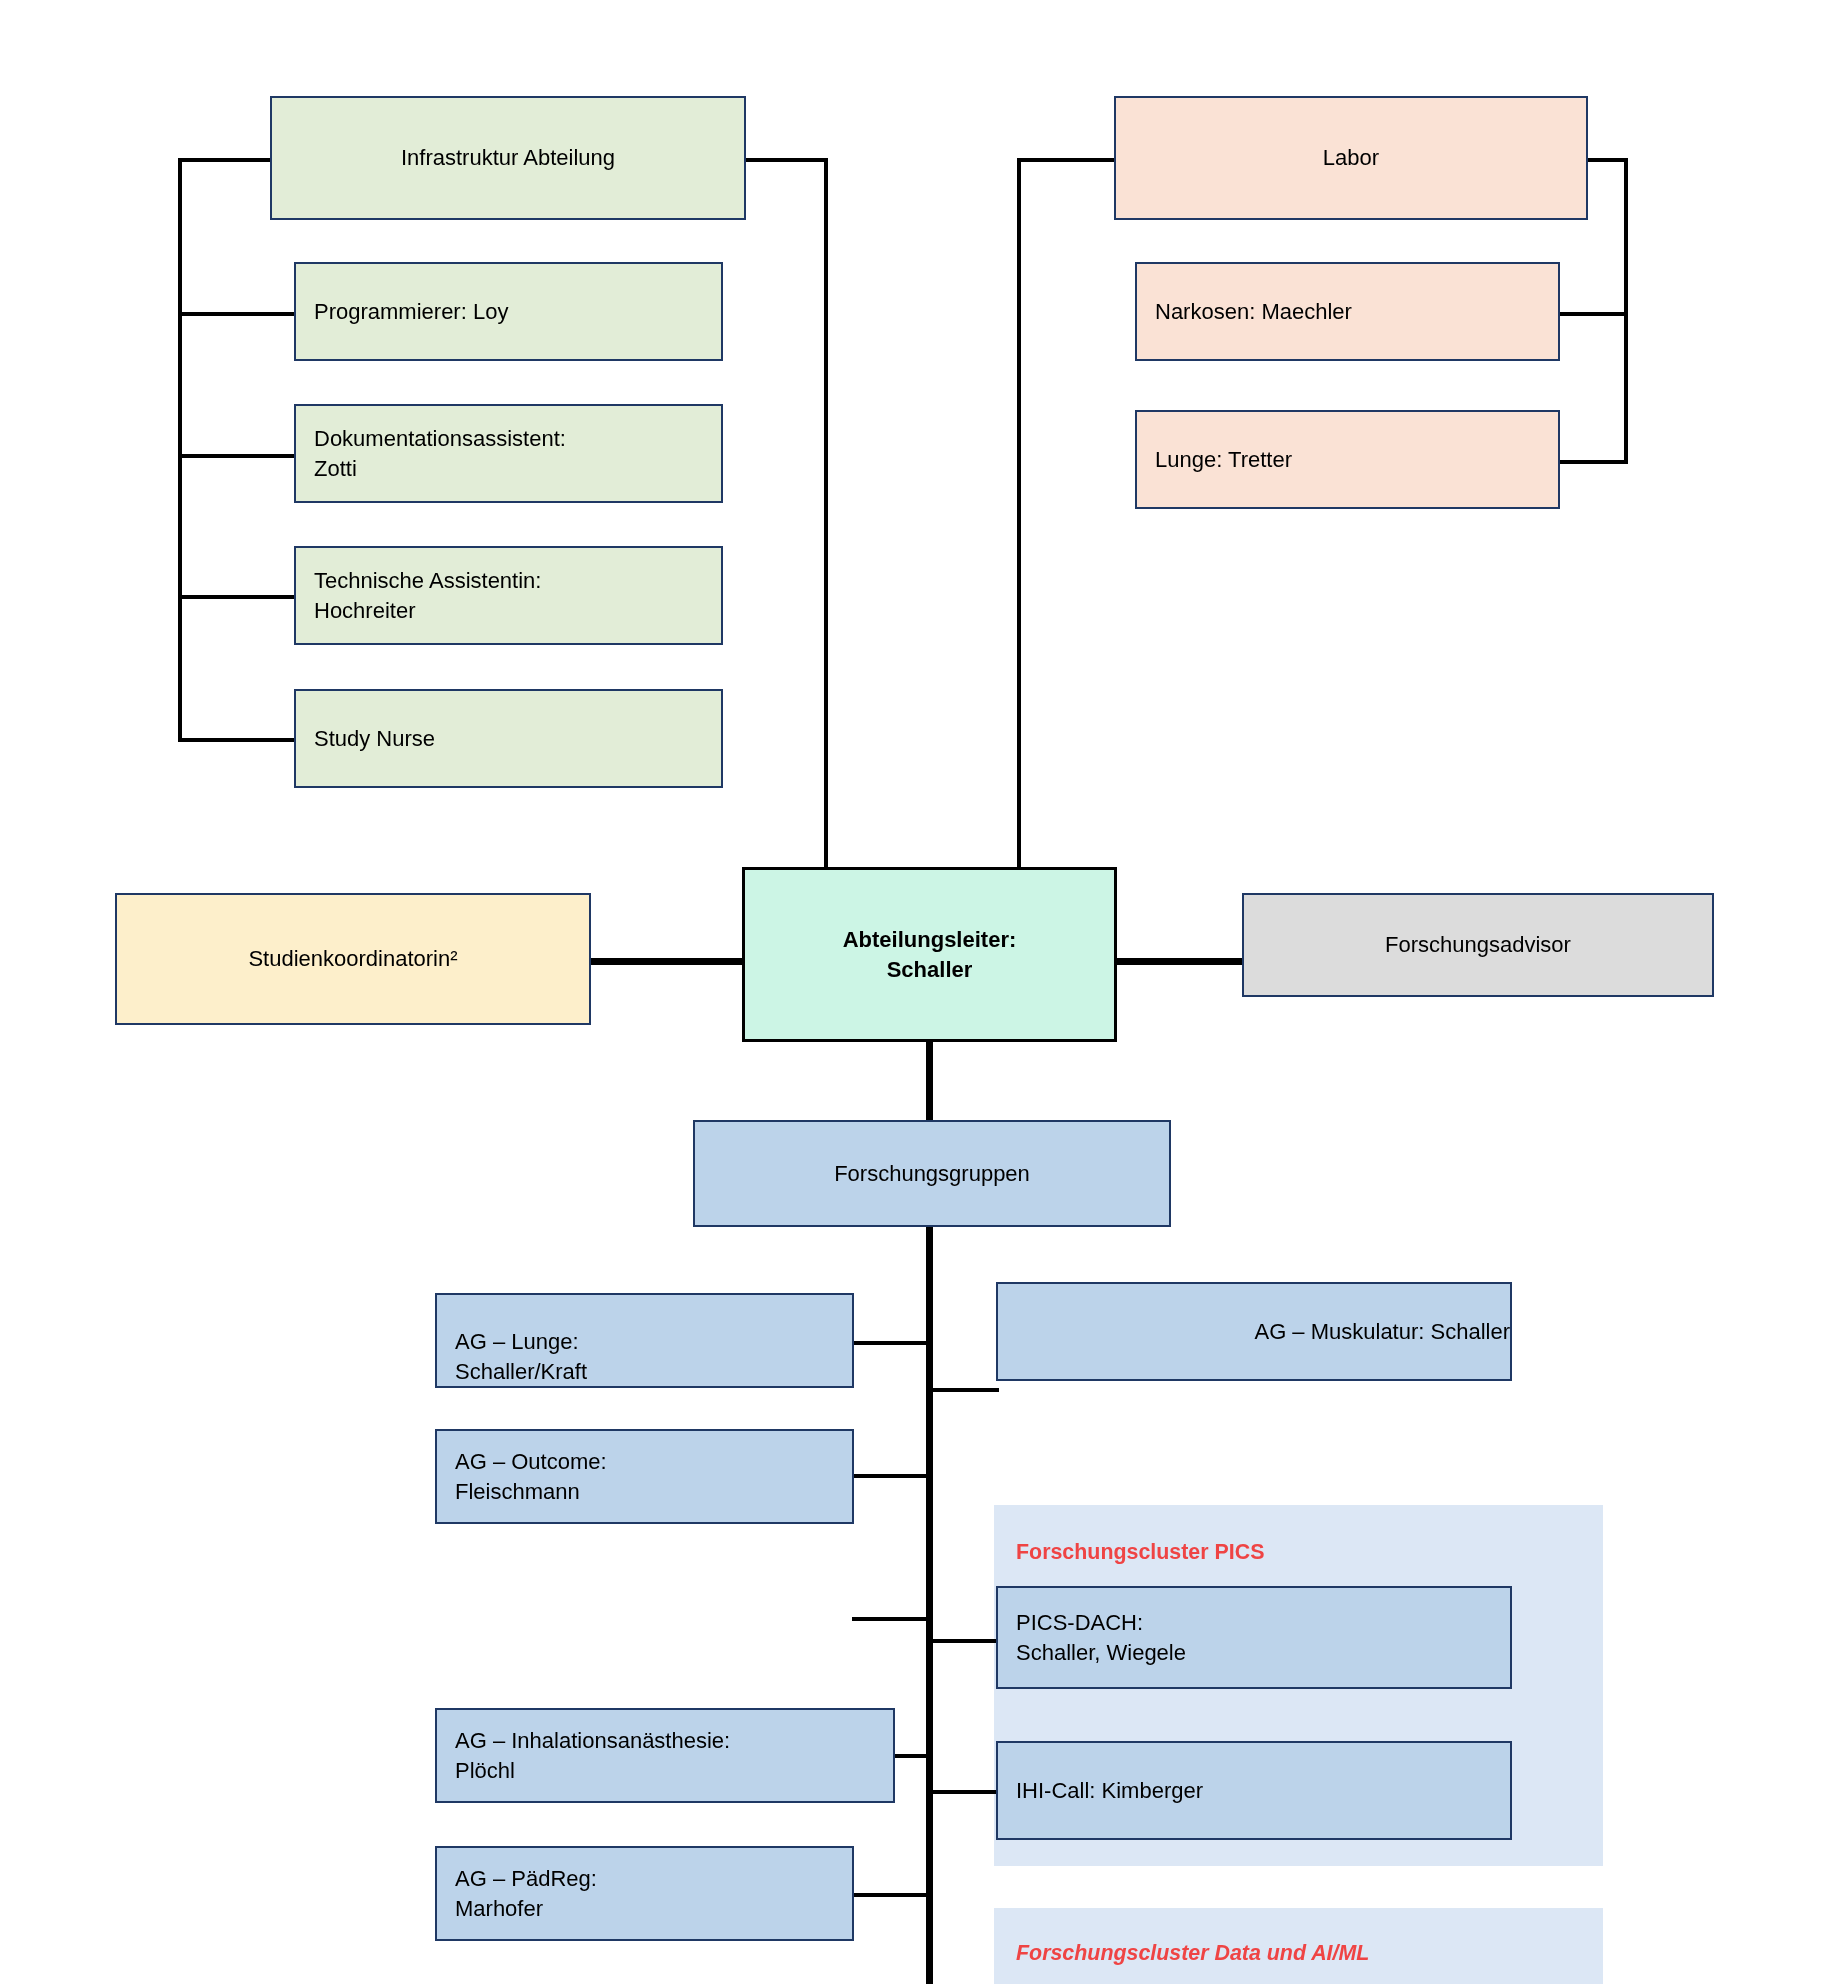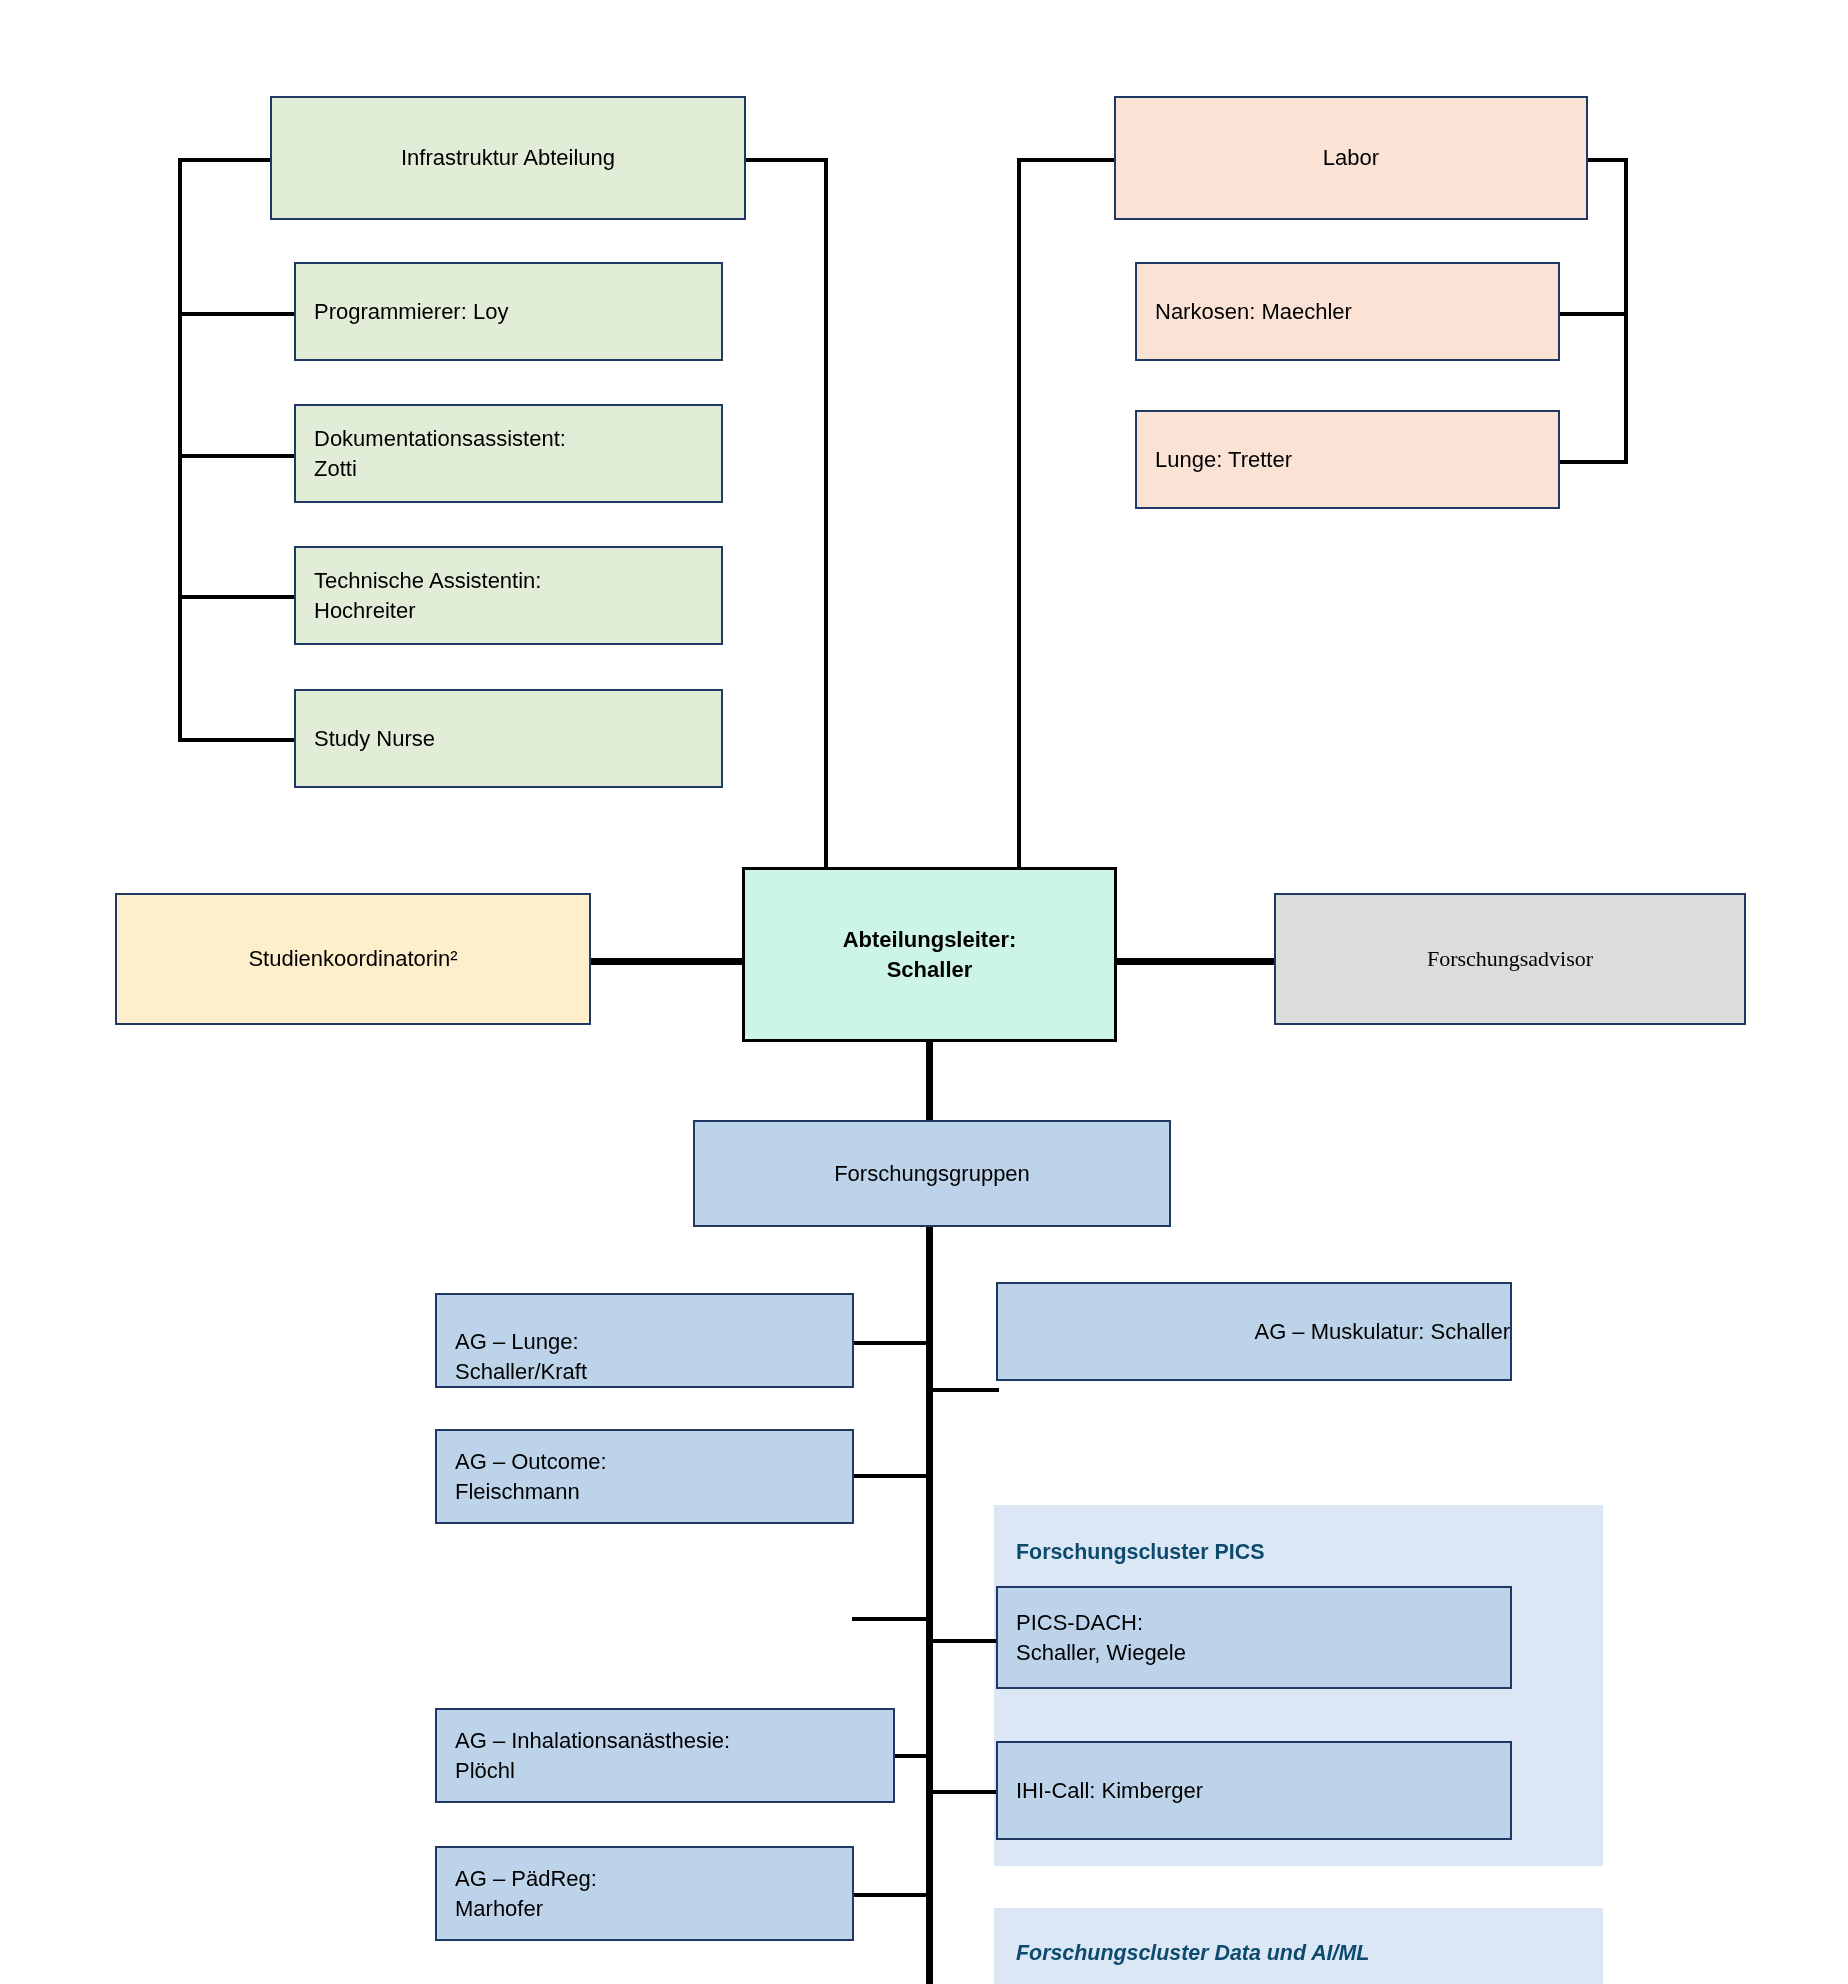"Forschungsadvisor" div.node { font-family: Liberation Serif, serif -> none; height: 132px -> 104px; left: 1274px -> 1242px }
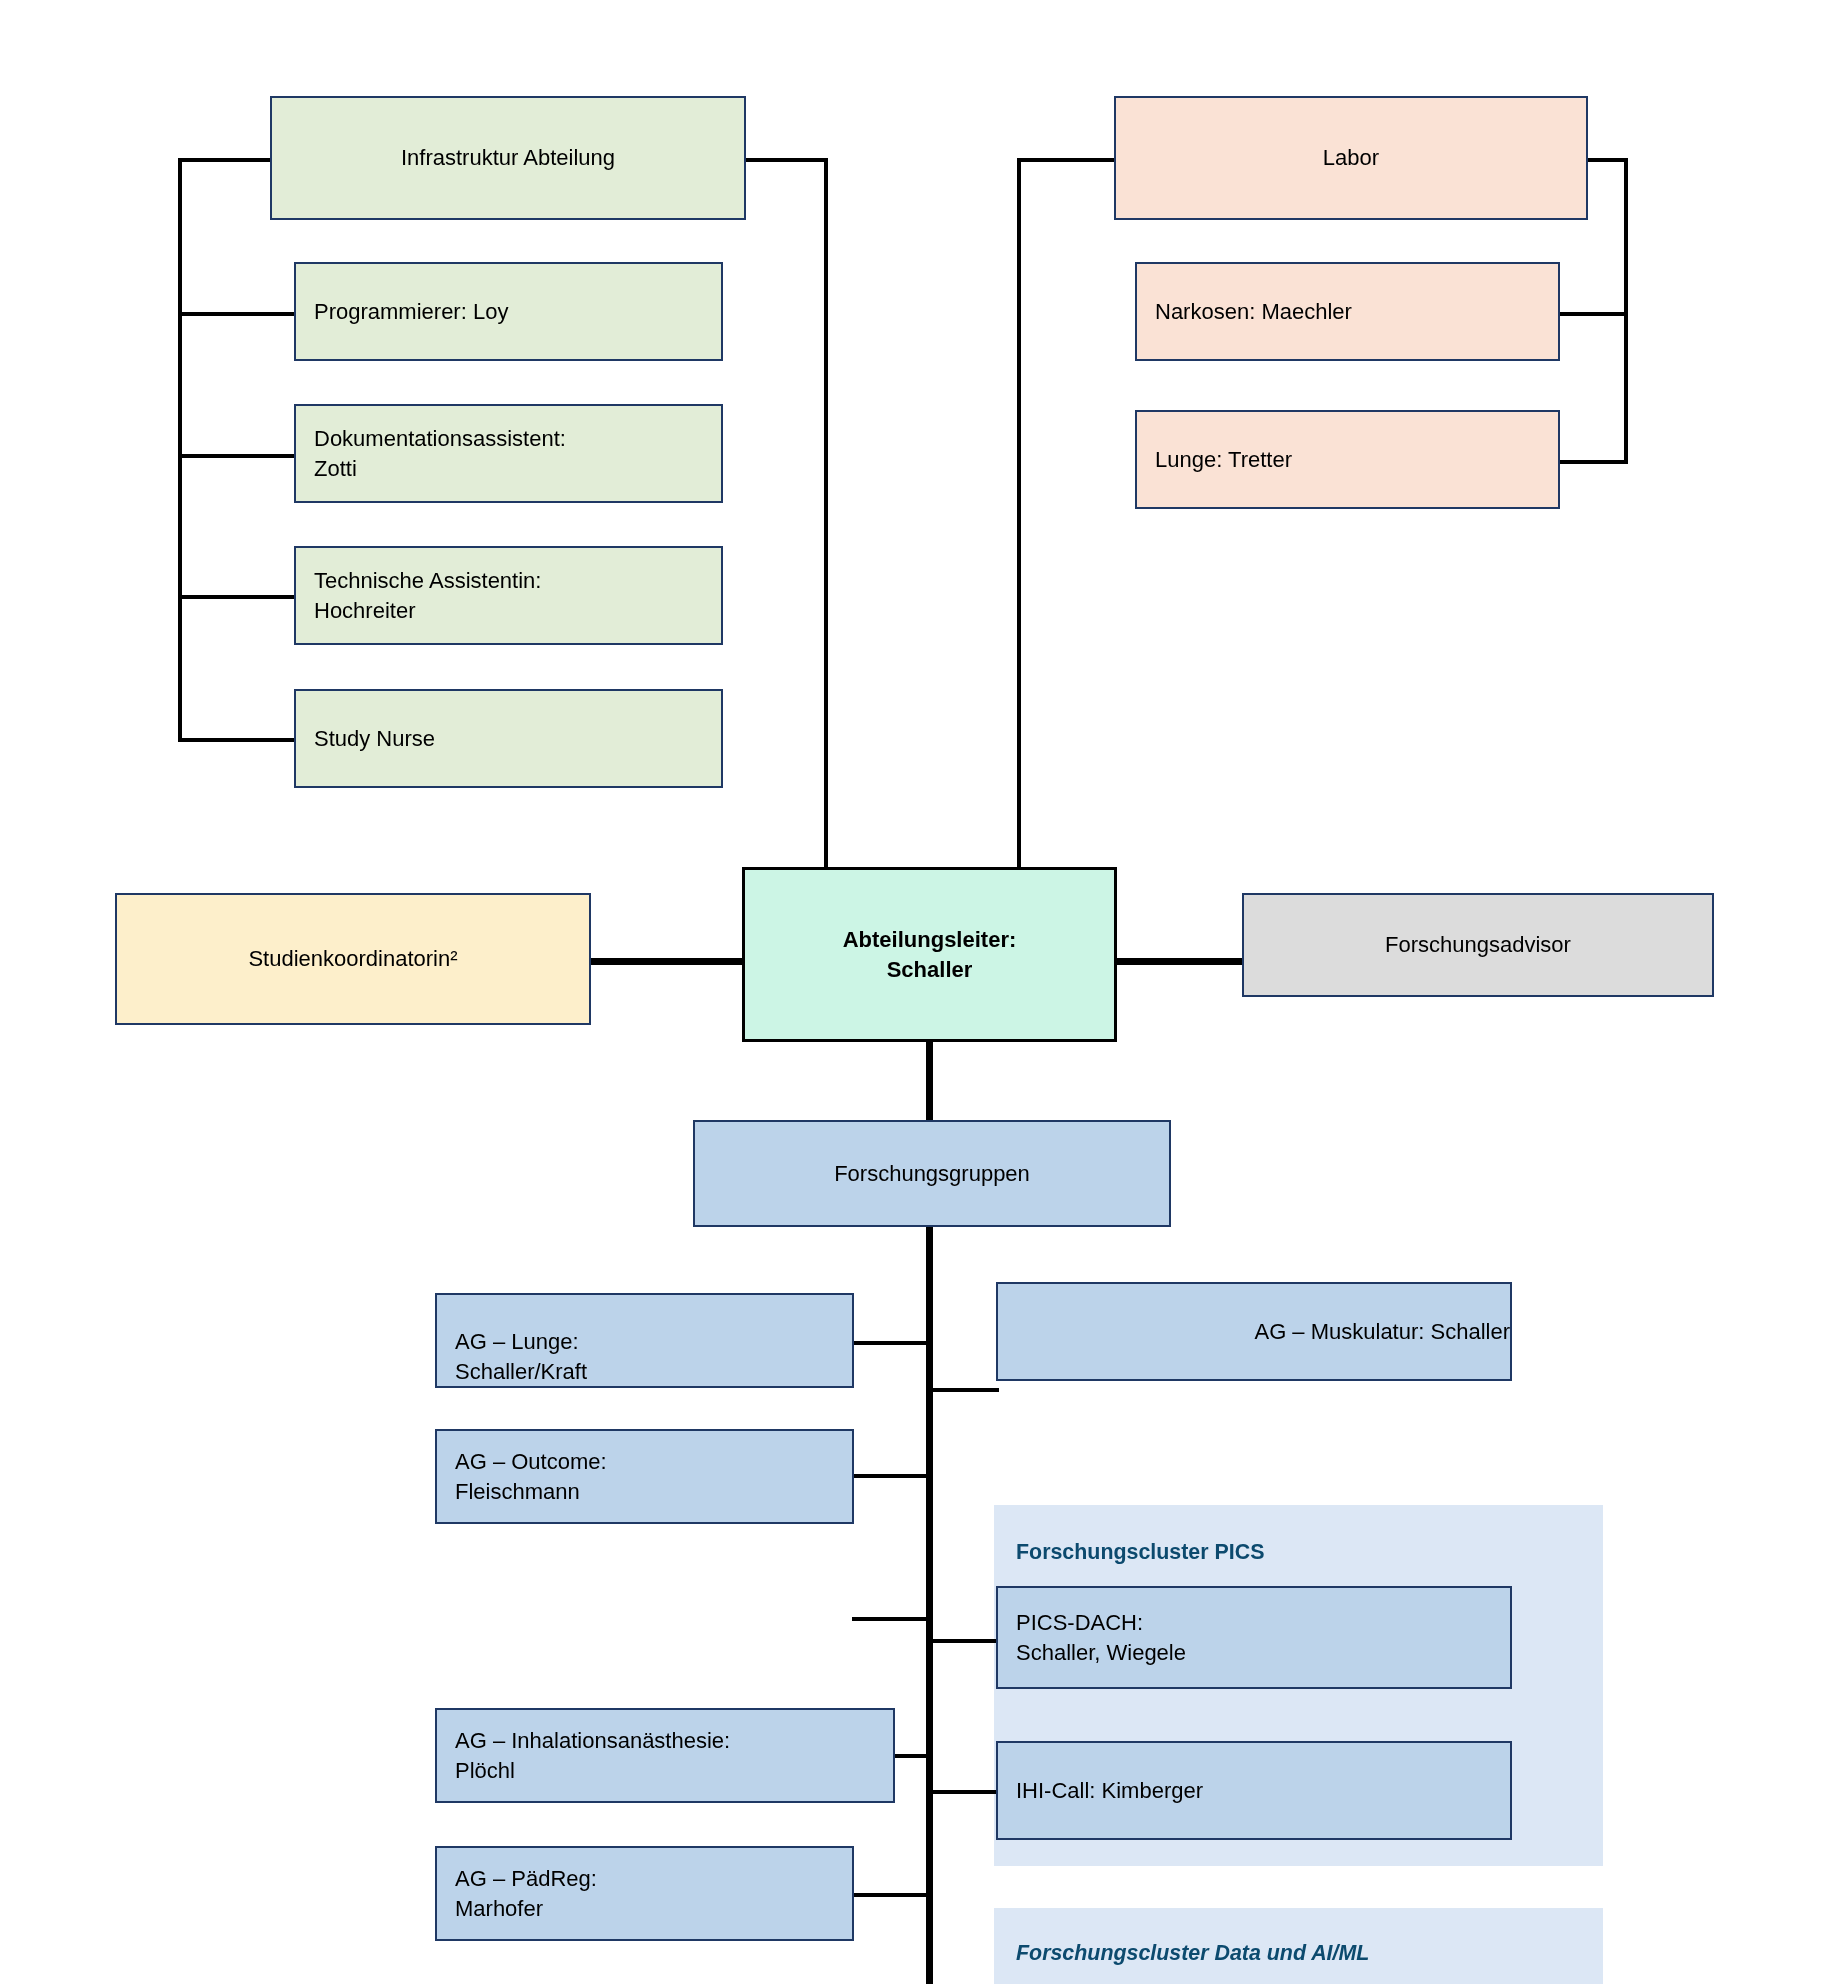"Forschungscluster PICS" .cluster-title { color: #0c4a6e -> #ef4444 }
